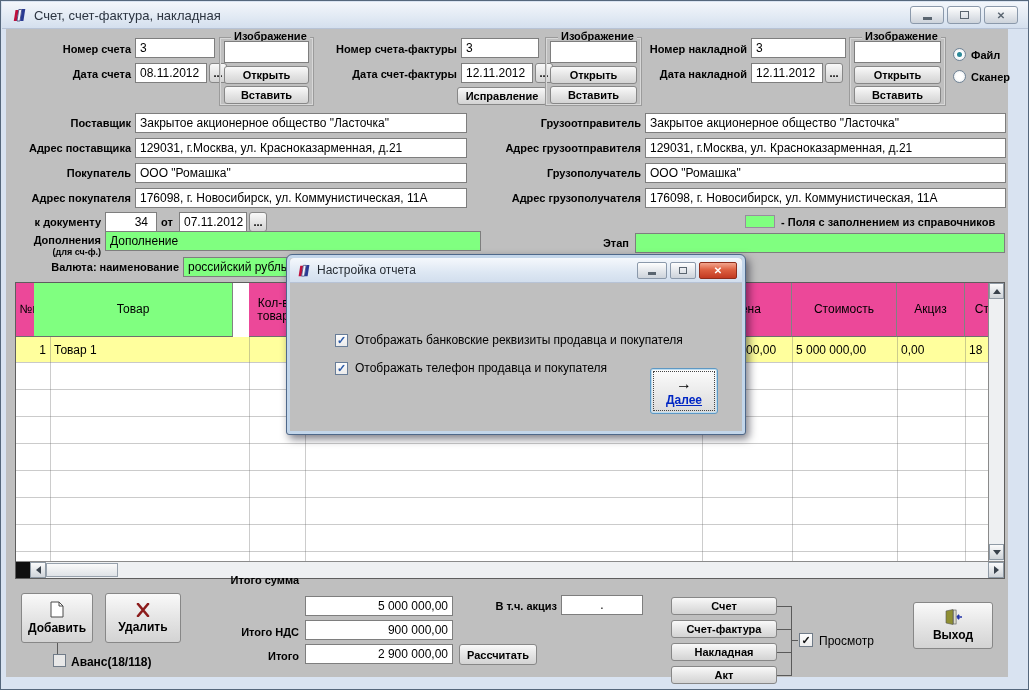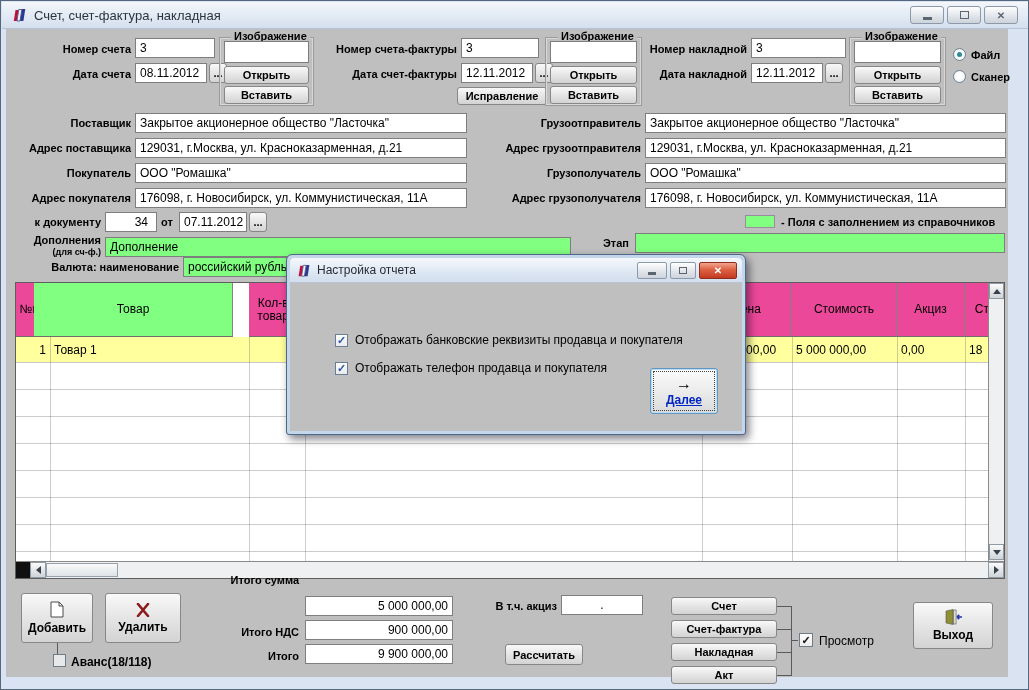"Дополнение" div.field { top: 236px -> 230px; width: 466px -> 376px }
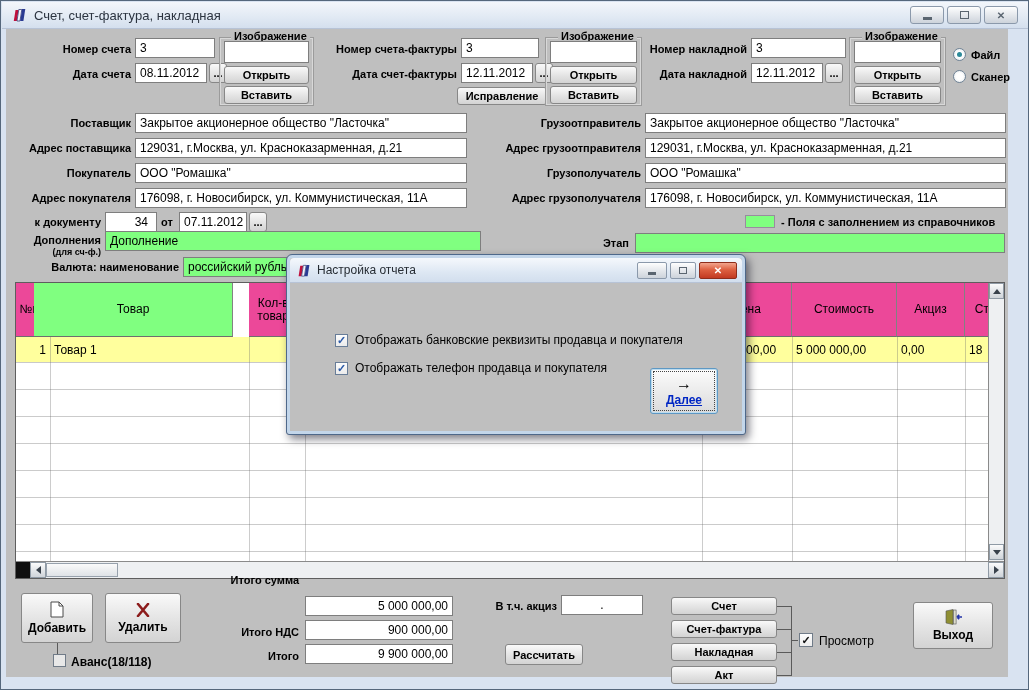"9 900 000,00" div.field { text: 9 900 000,00 -> 2 900 000,00 }
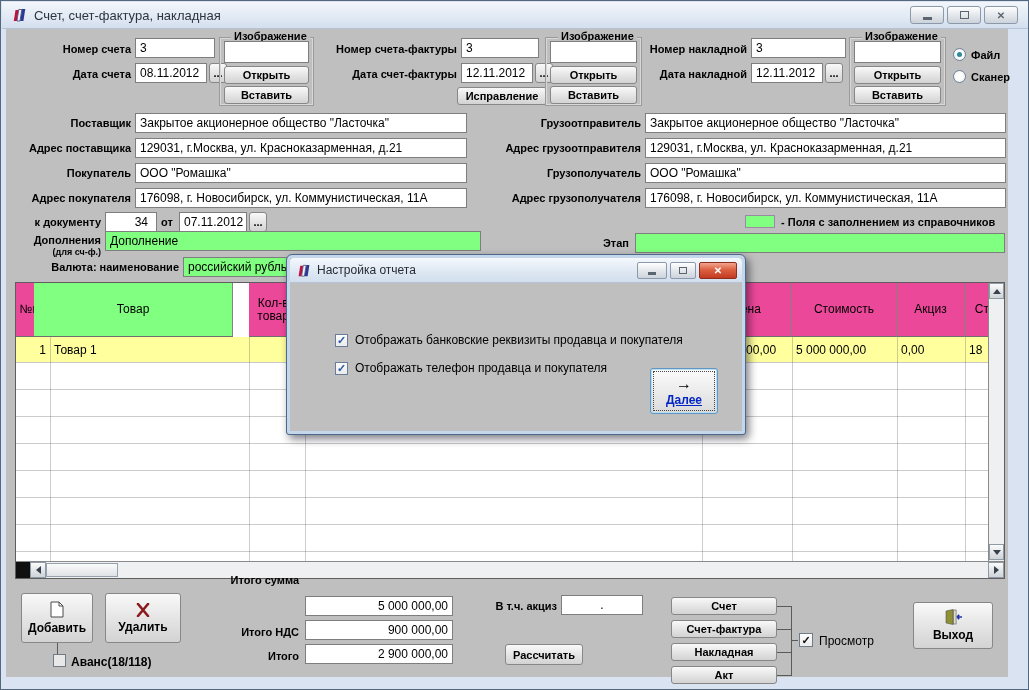"Рассчитать" div.btn { margin-left: 46px -> none }
